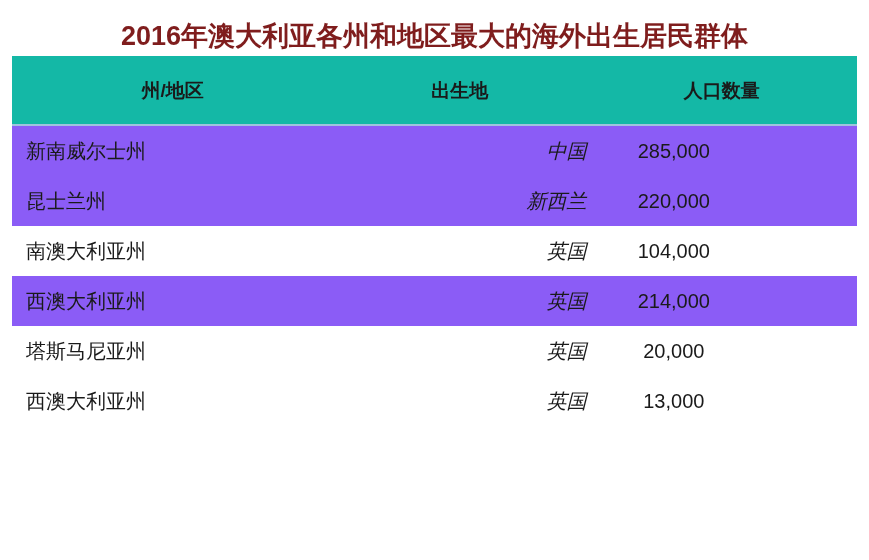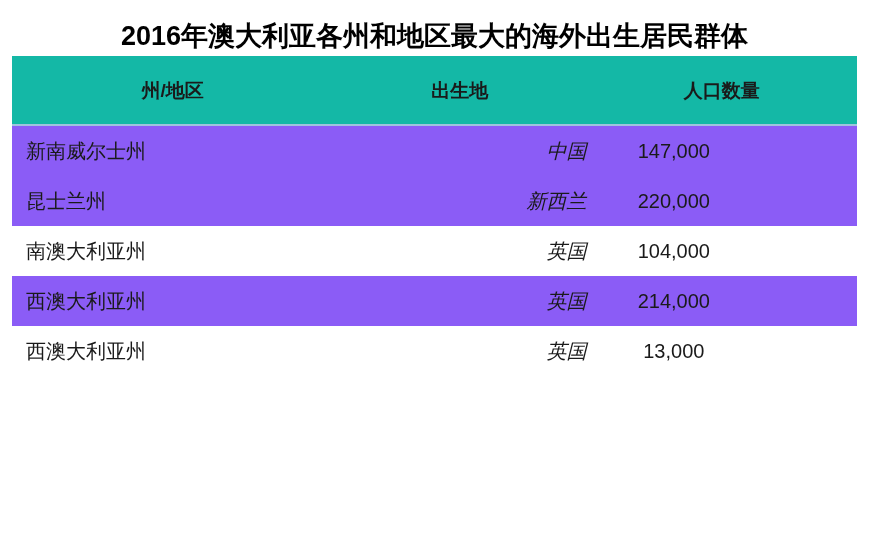"2016年澳大利亚各州和地区最大的海外出生居民群体" .title { color: #000000 -> #7f1d1d }
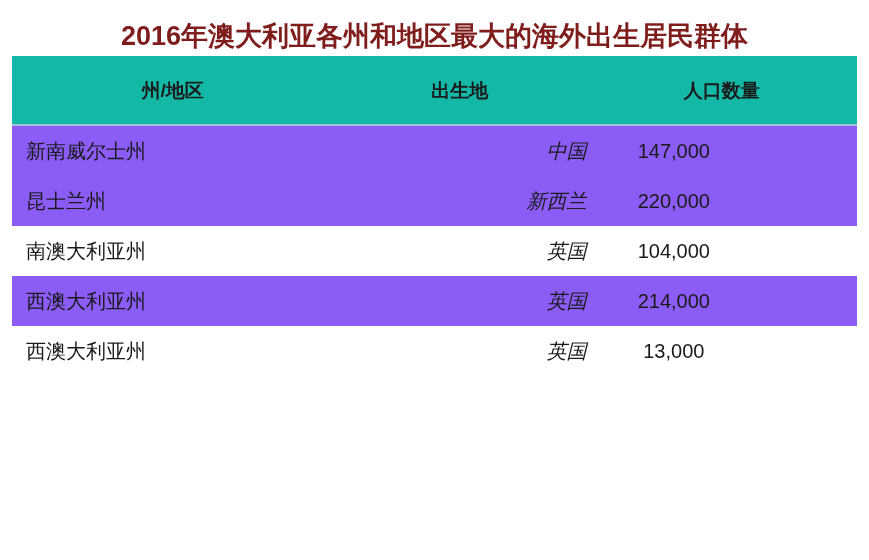"147,000" td.col-pop { text: 147,000 -> 285,000 }
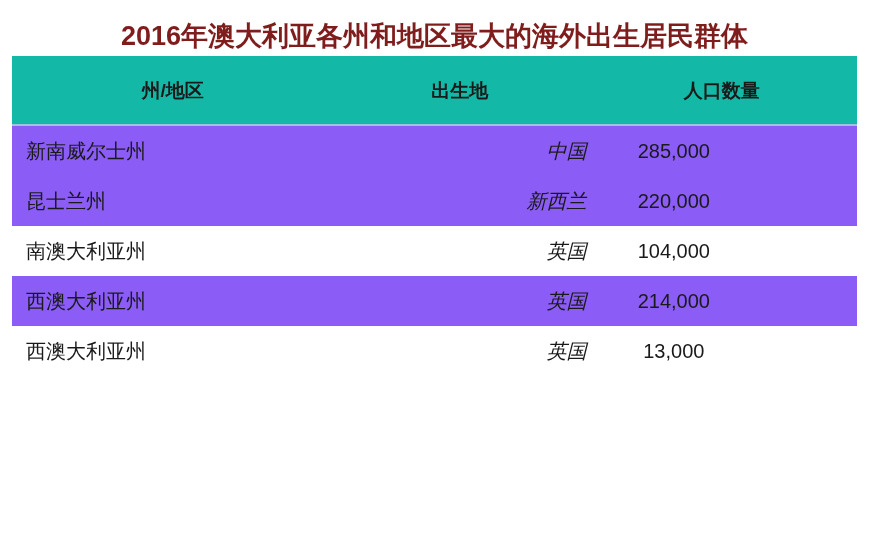"塔斯马尼亚州" tr.plain { html: none -> <tr> <td>塔斯马尼亚州</td> <td>英国</td> <td>20,000</td> </tr> }
